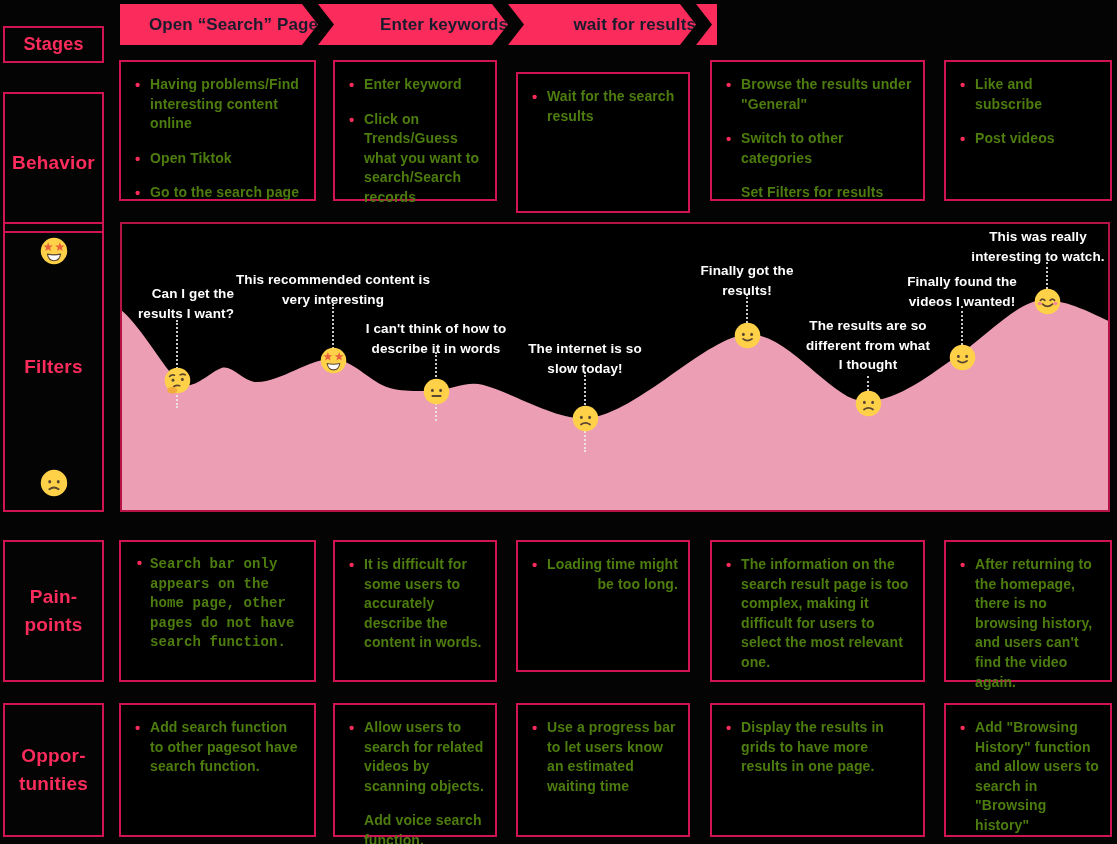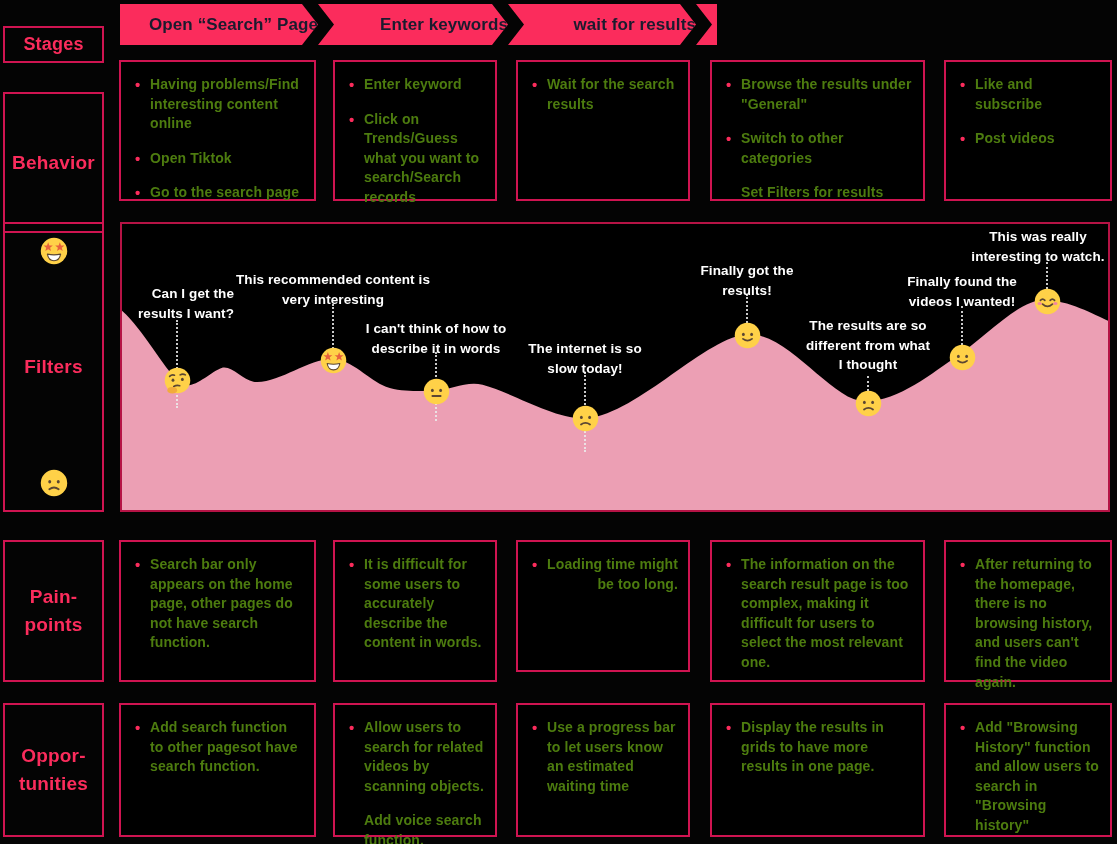"Wait for the search results" div.cell { top: 60px -> 72px }
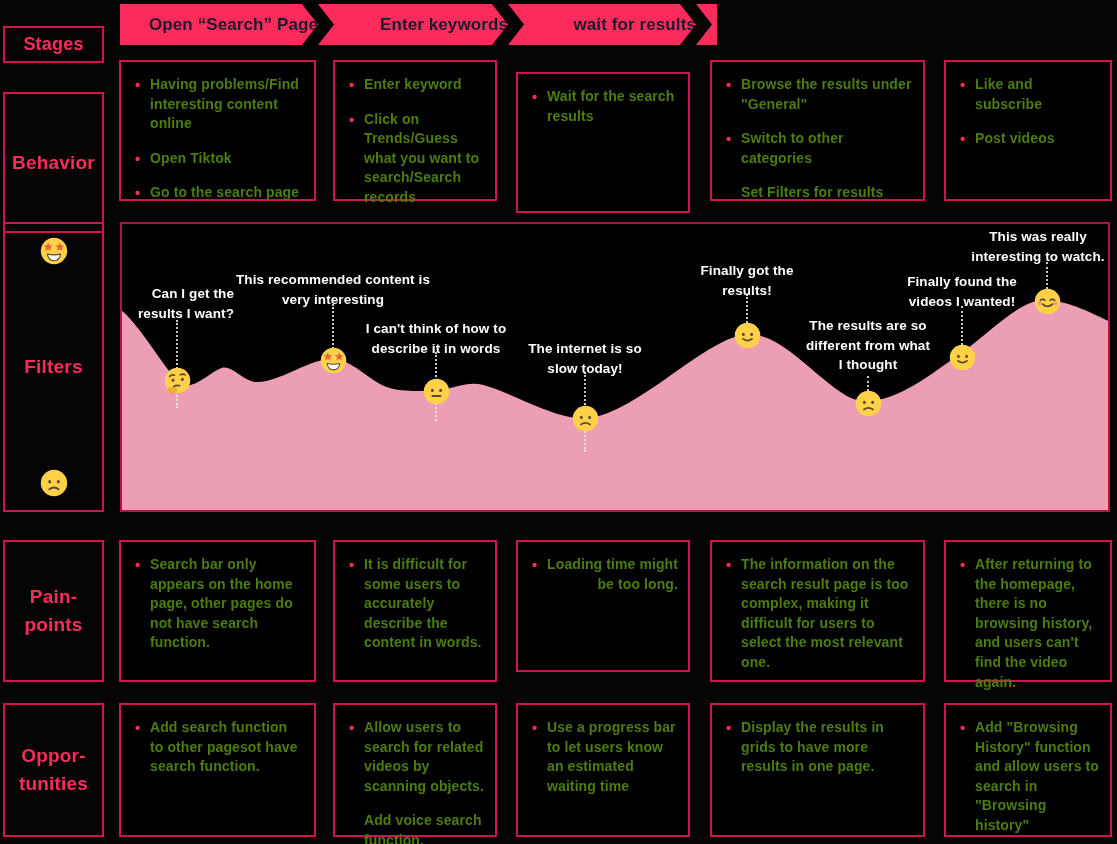"Search bar only appears on" div.cell { font-family: none -> Liberation Mono, monospace }
